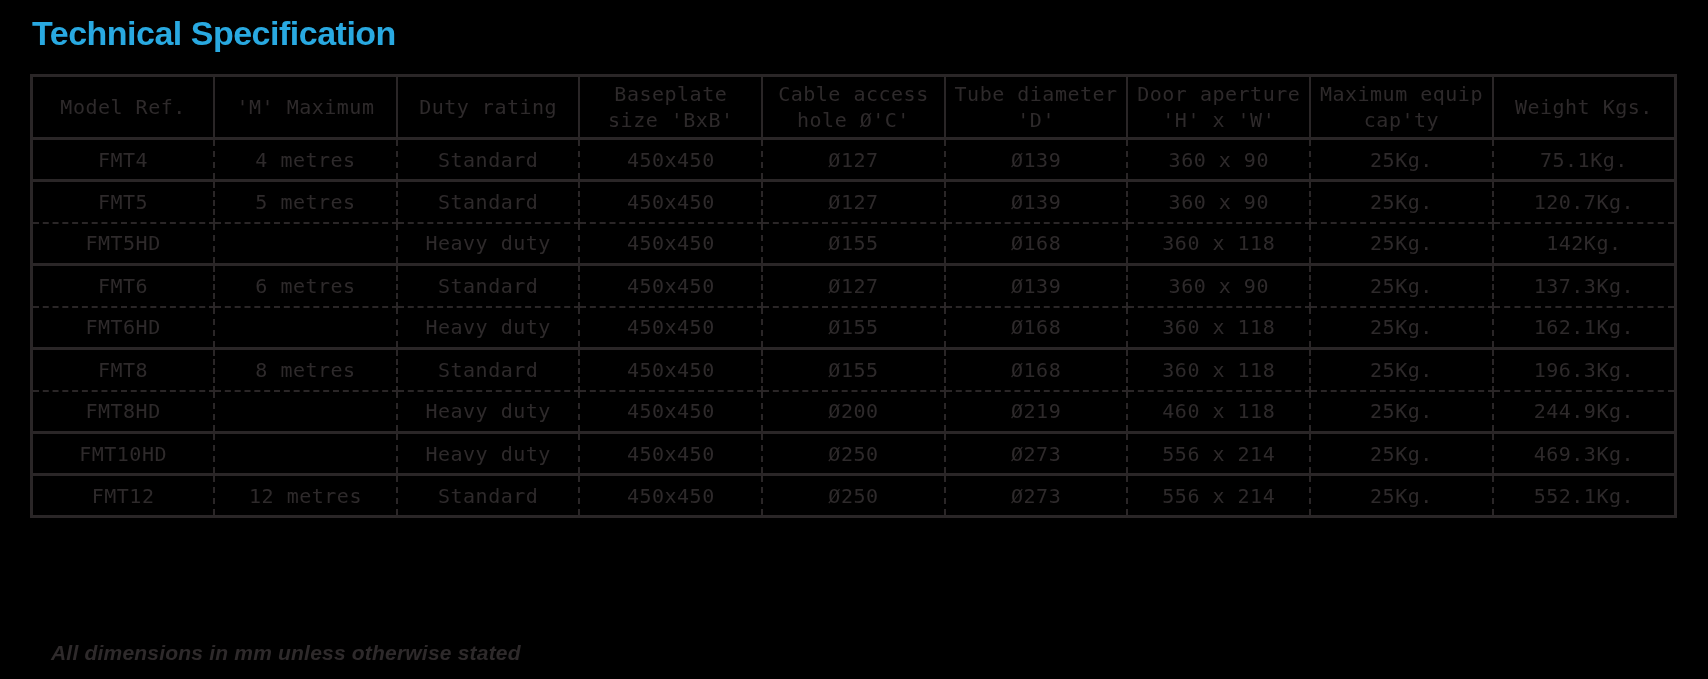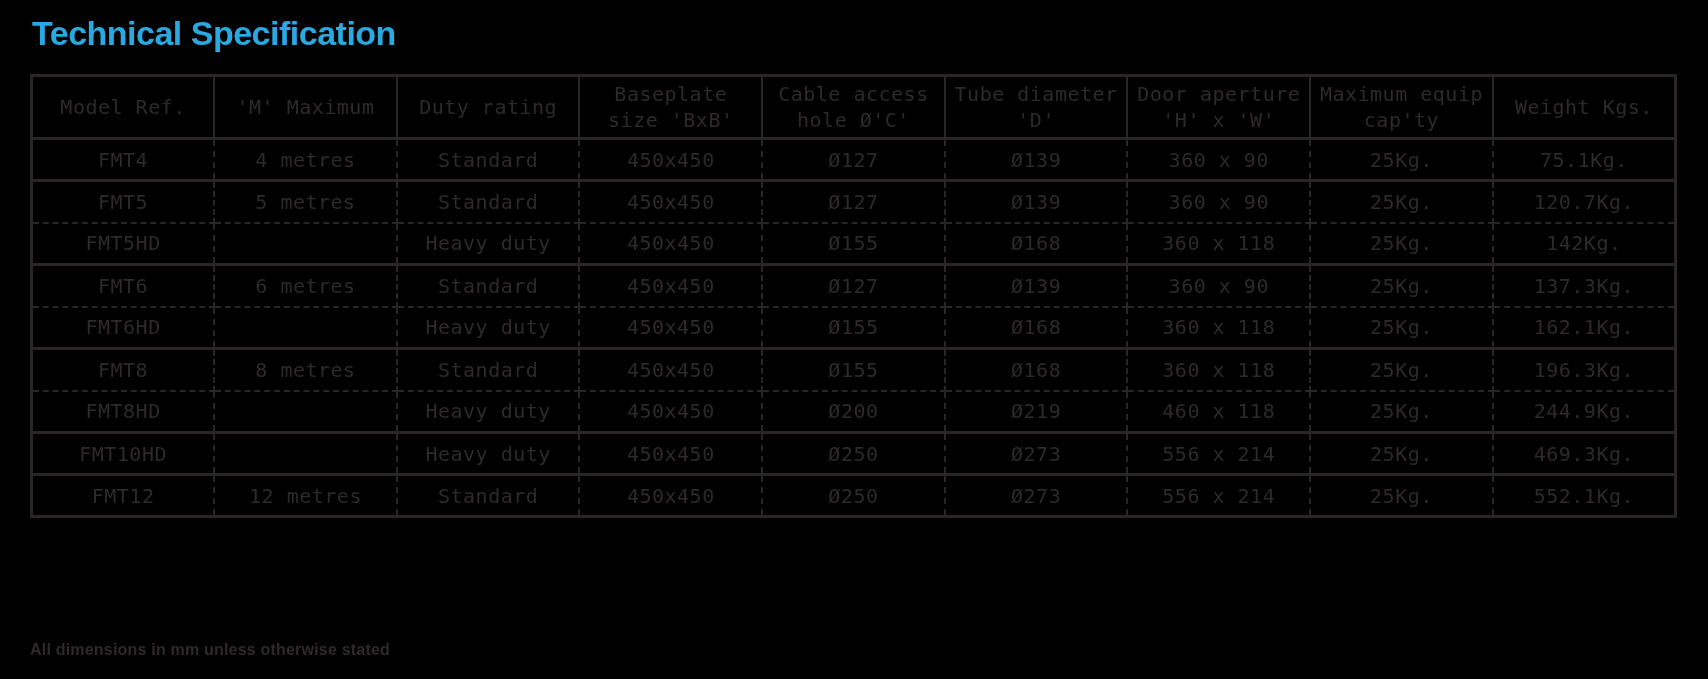"All dimensions in mm unless" .footnote { font-size: 16px -> 21px; font-style: none -> italic; left: 30px -> 51px }
